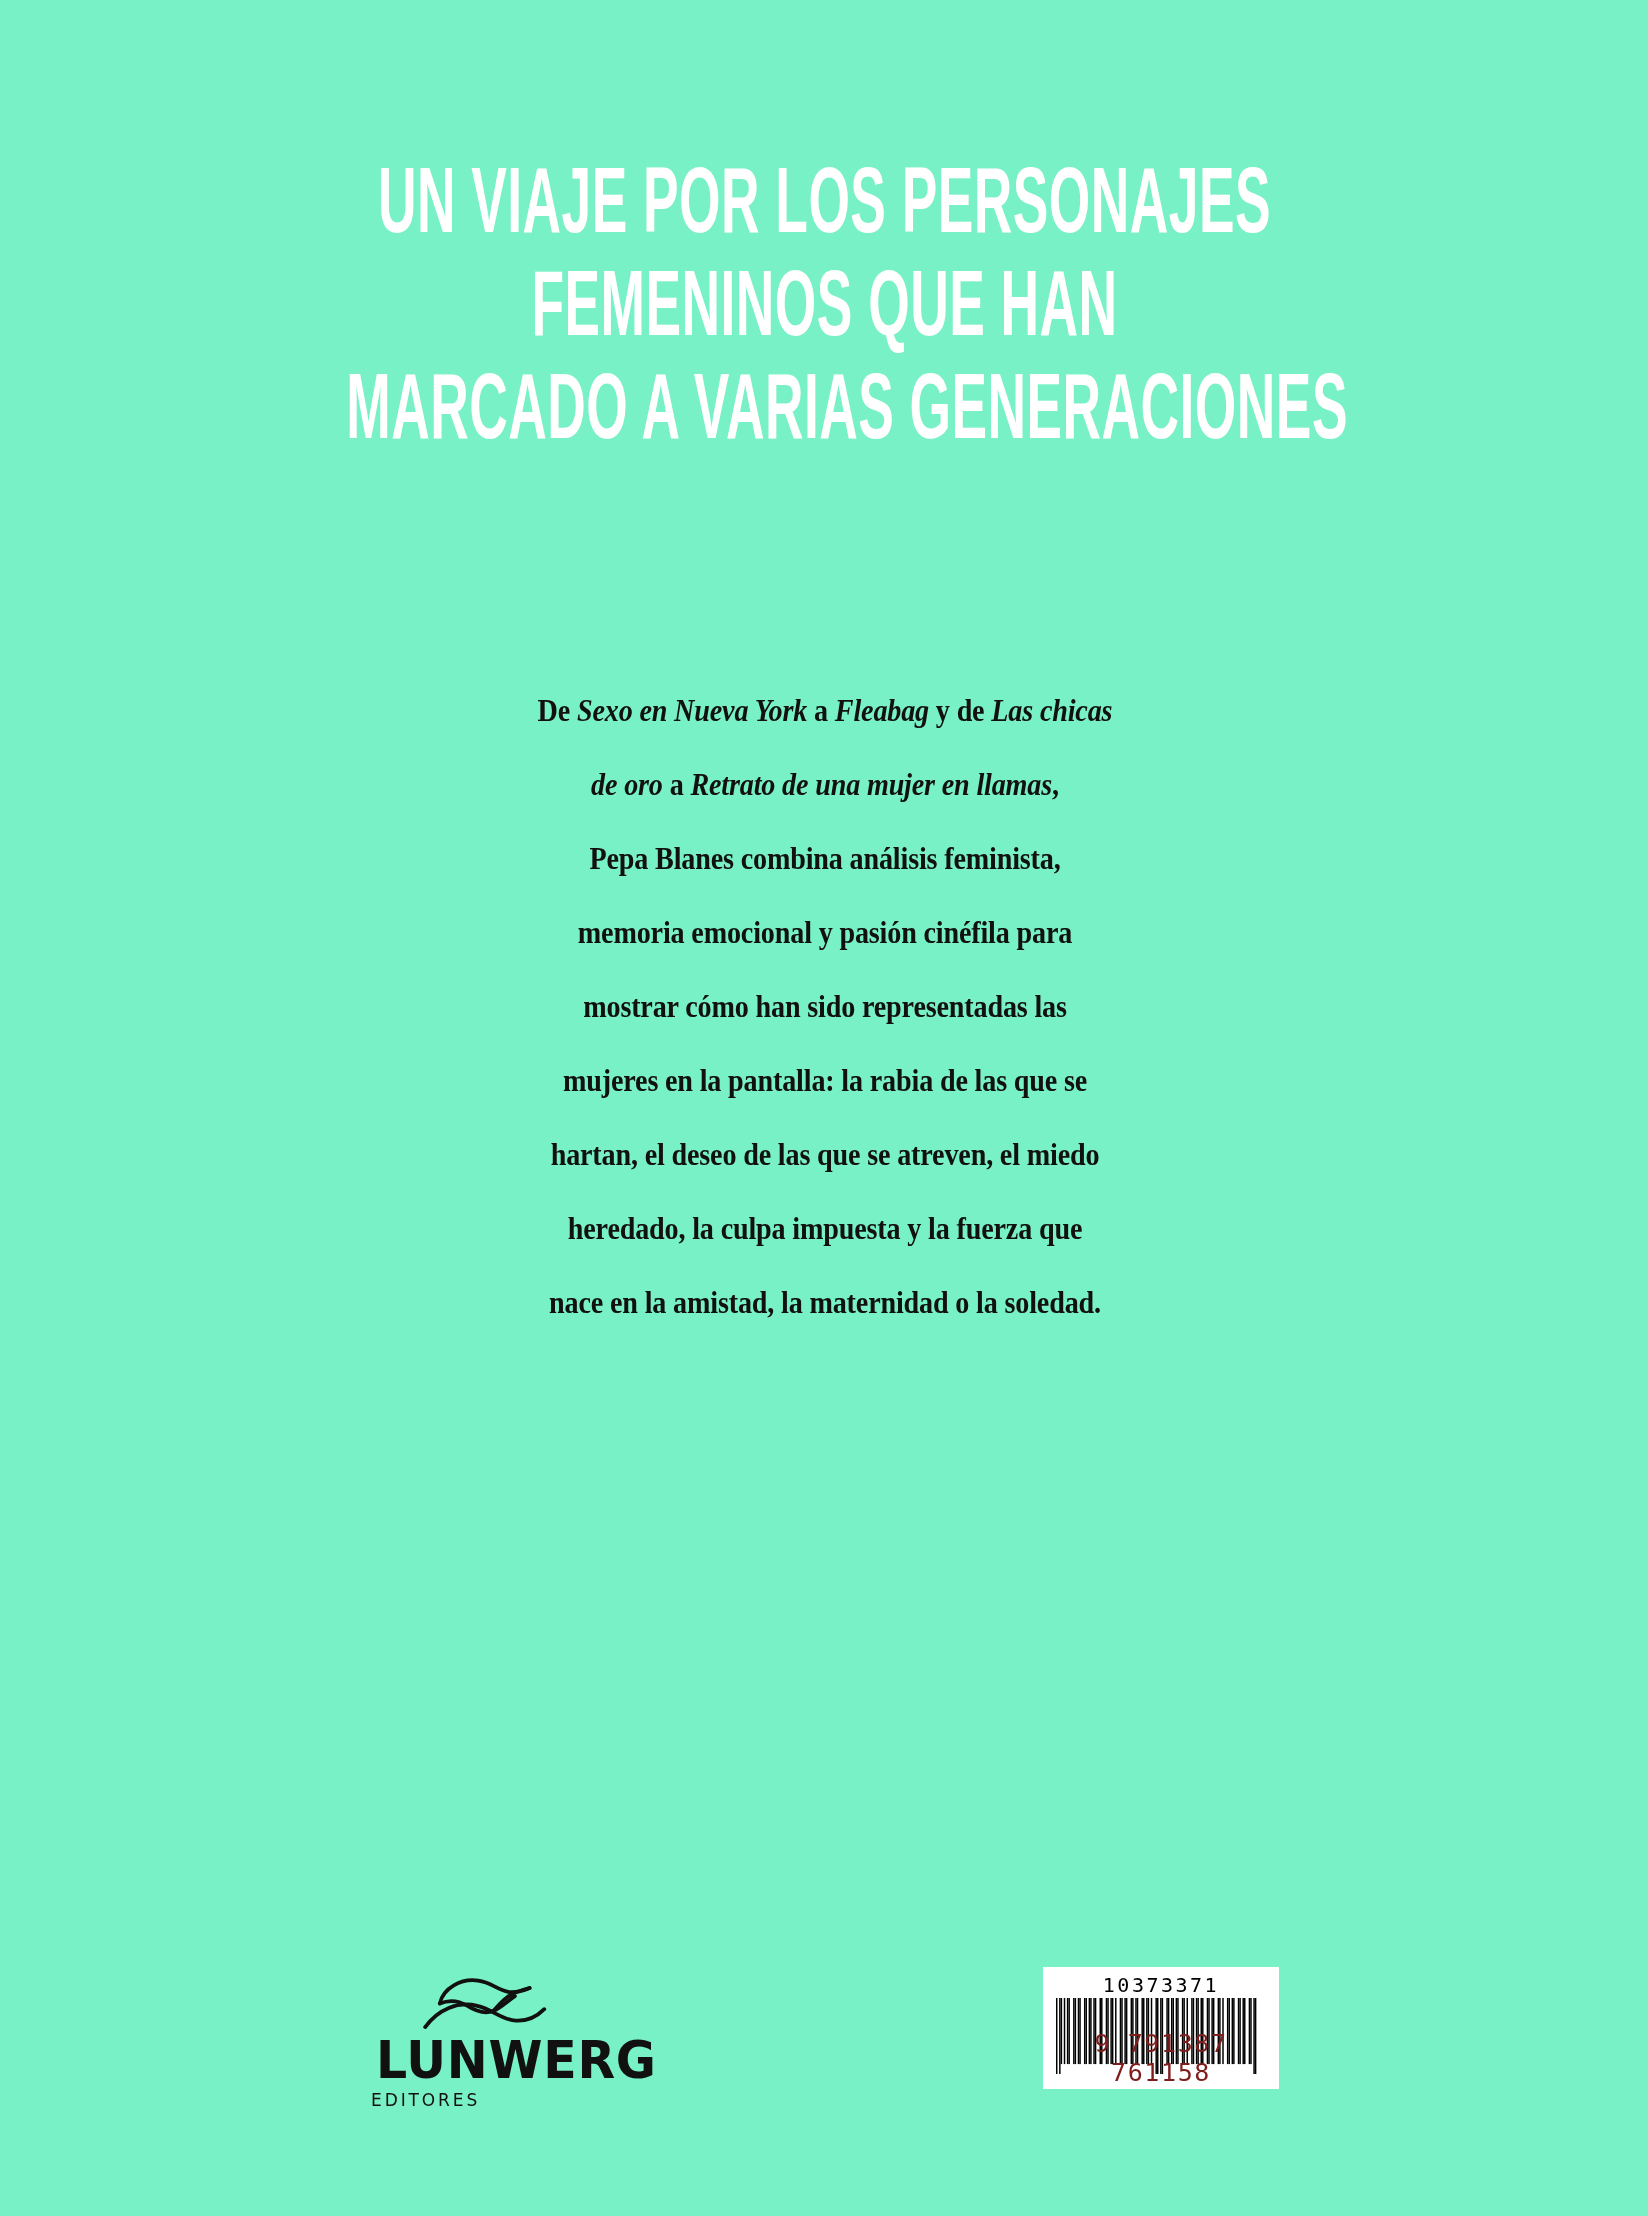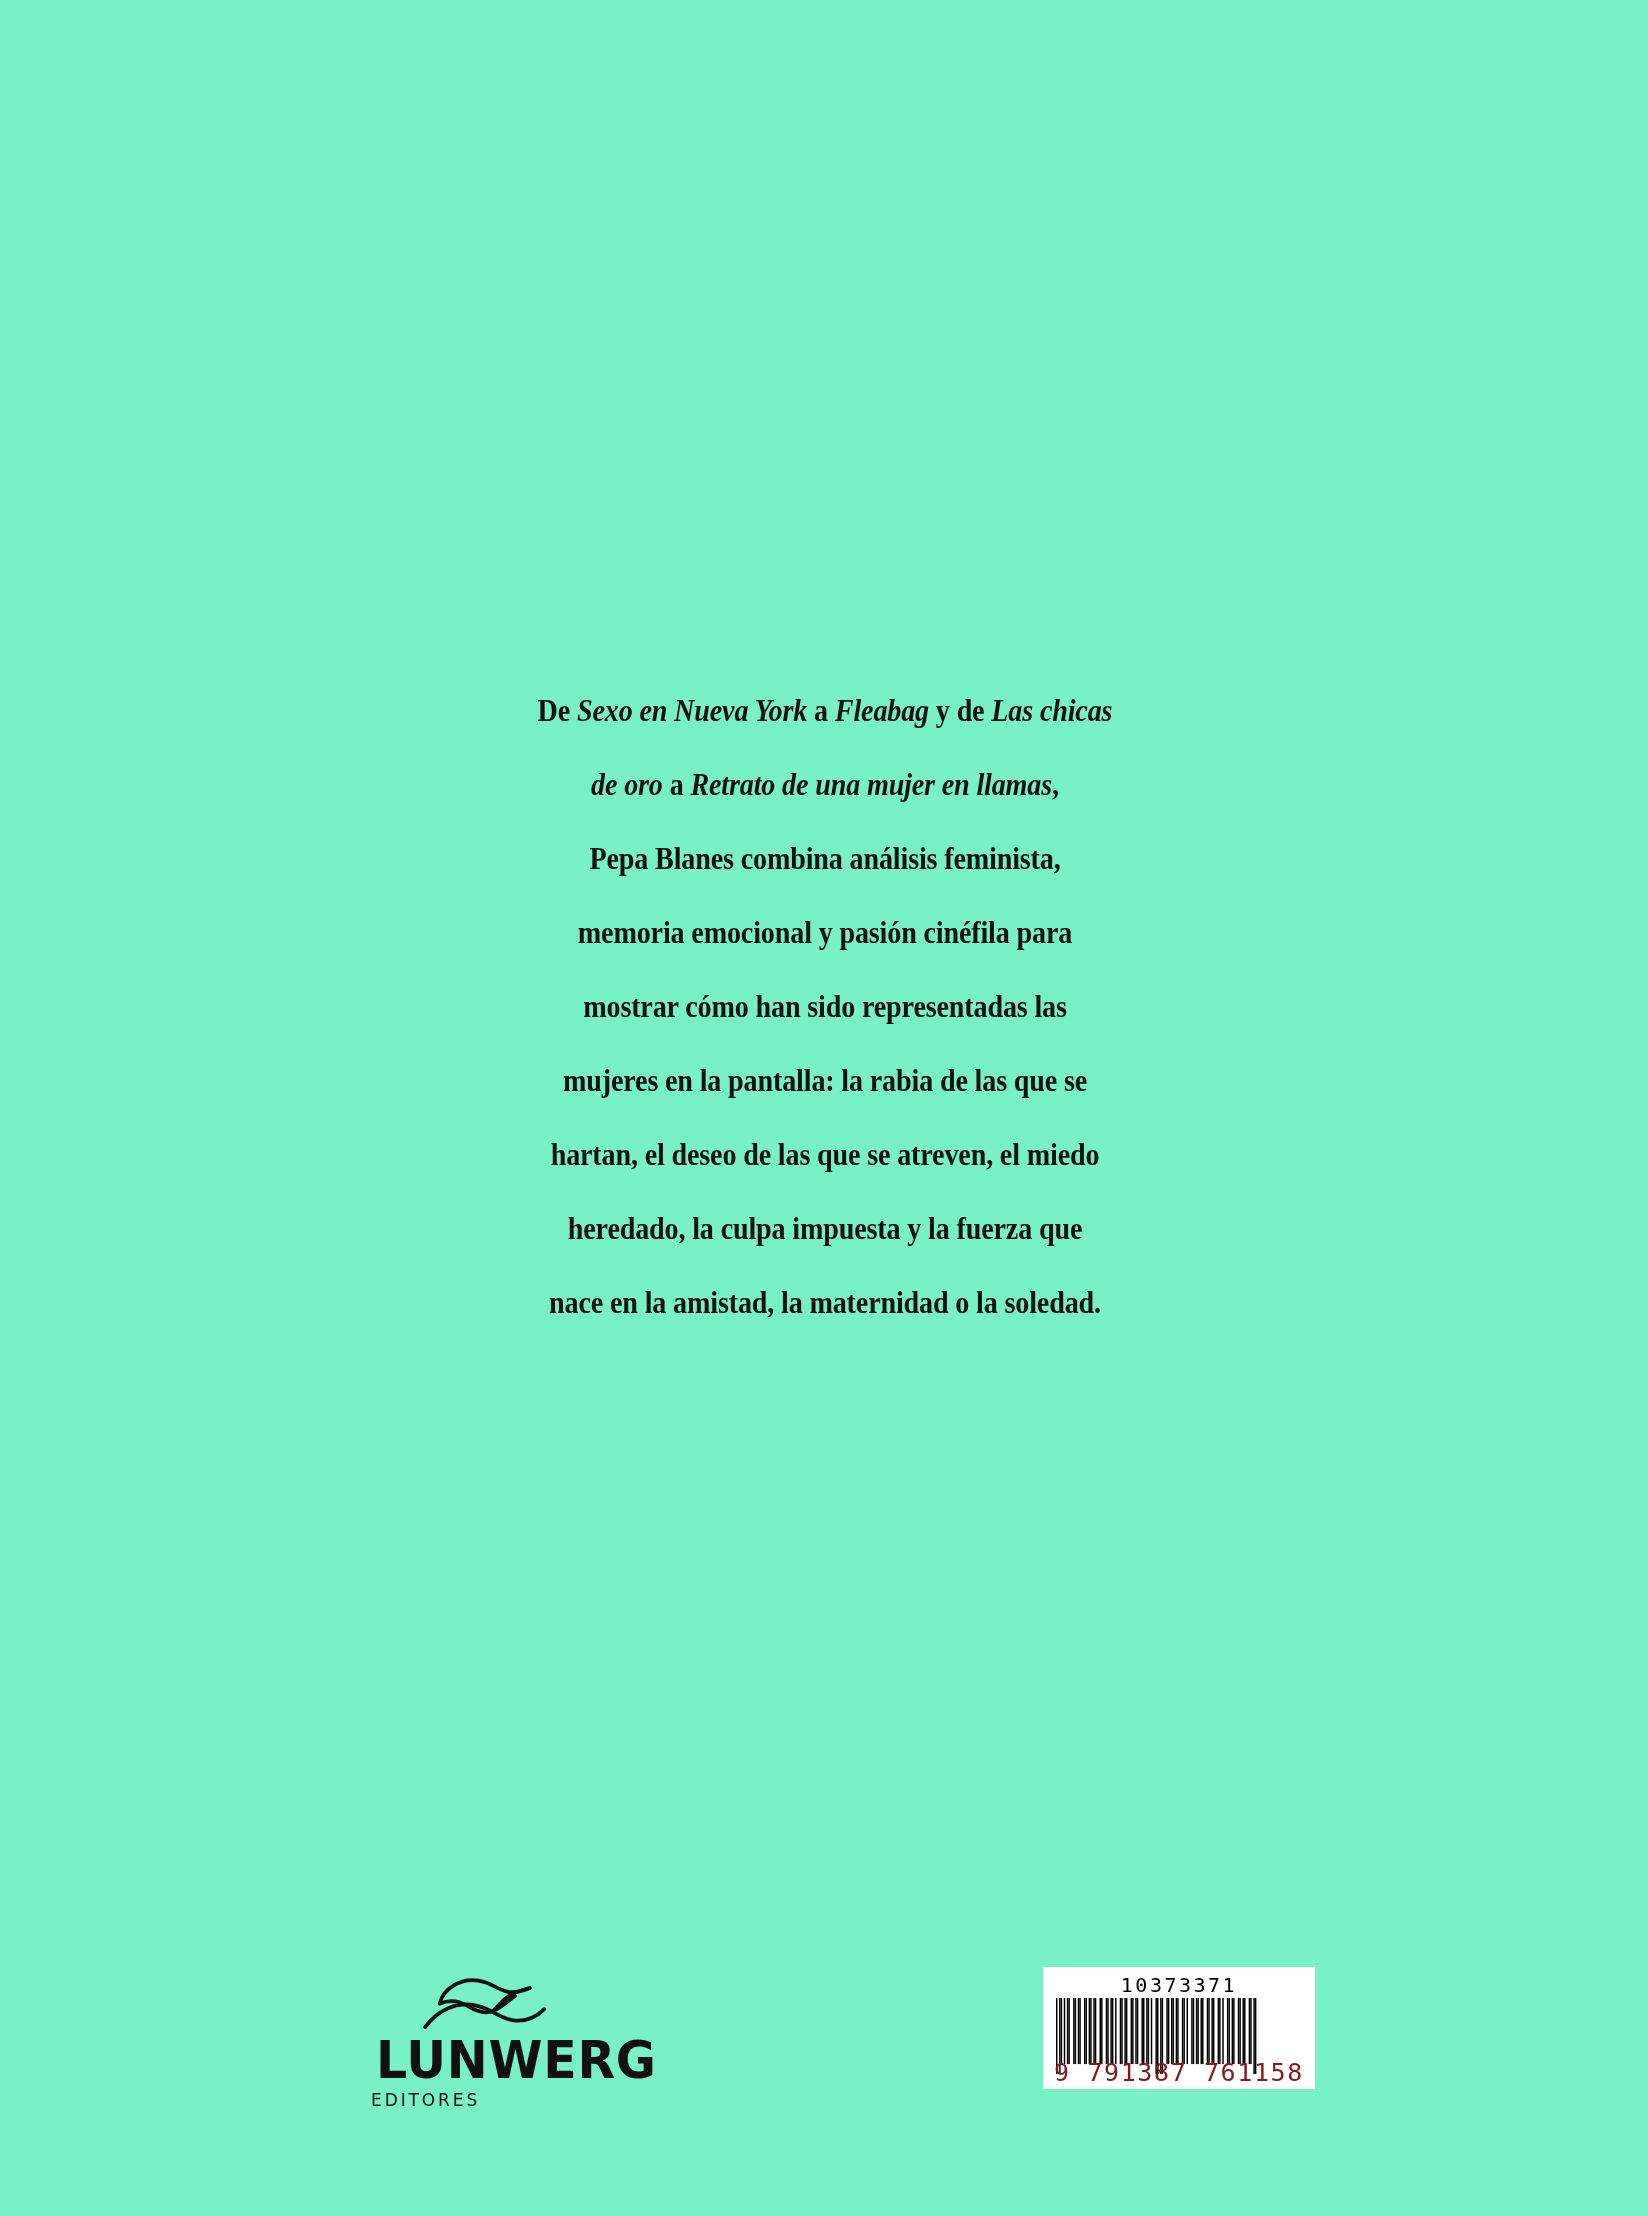"UN VIAJE POR LOS PERSONAJES" div.headline { html: none -> <div> <span>UN VIAJE POR LOS PERSONAJES</span> <span>FEMENINOS QUE HAN</span> <span>MARCADO A VARIAS GENERACIONES</span> </div> }
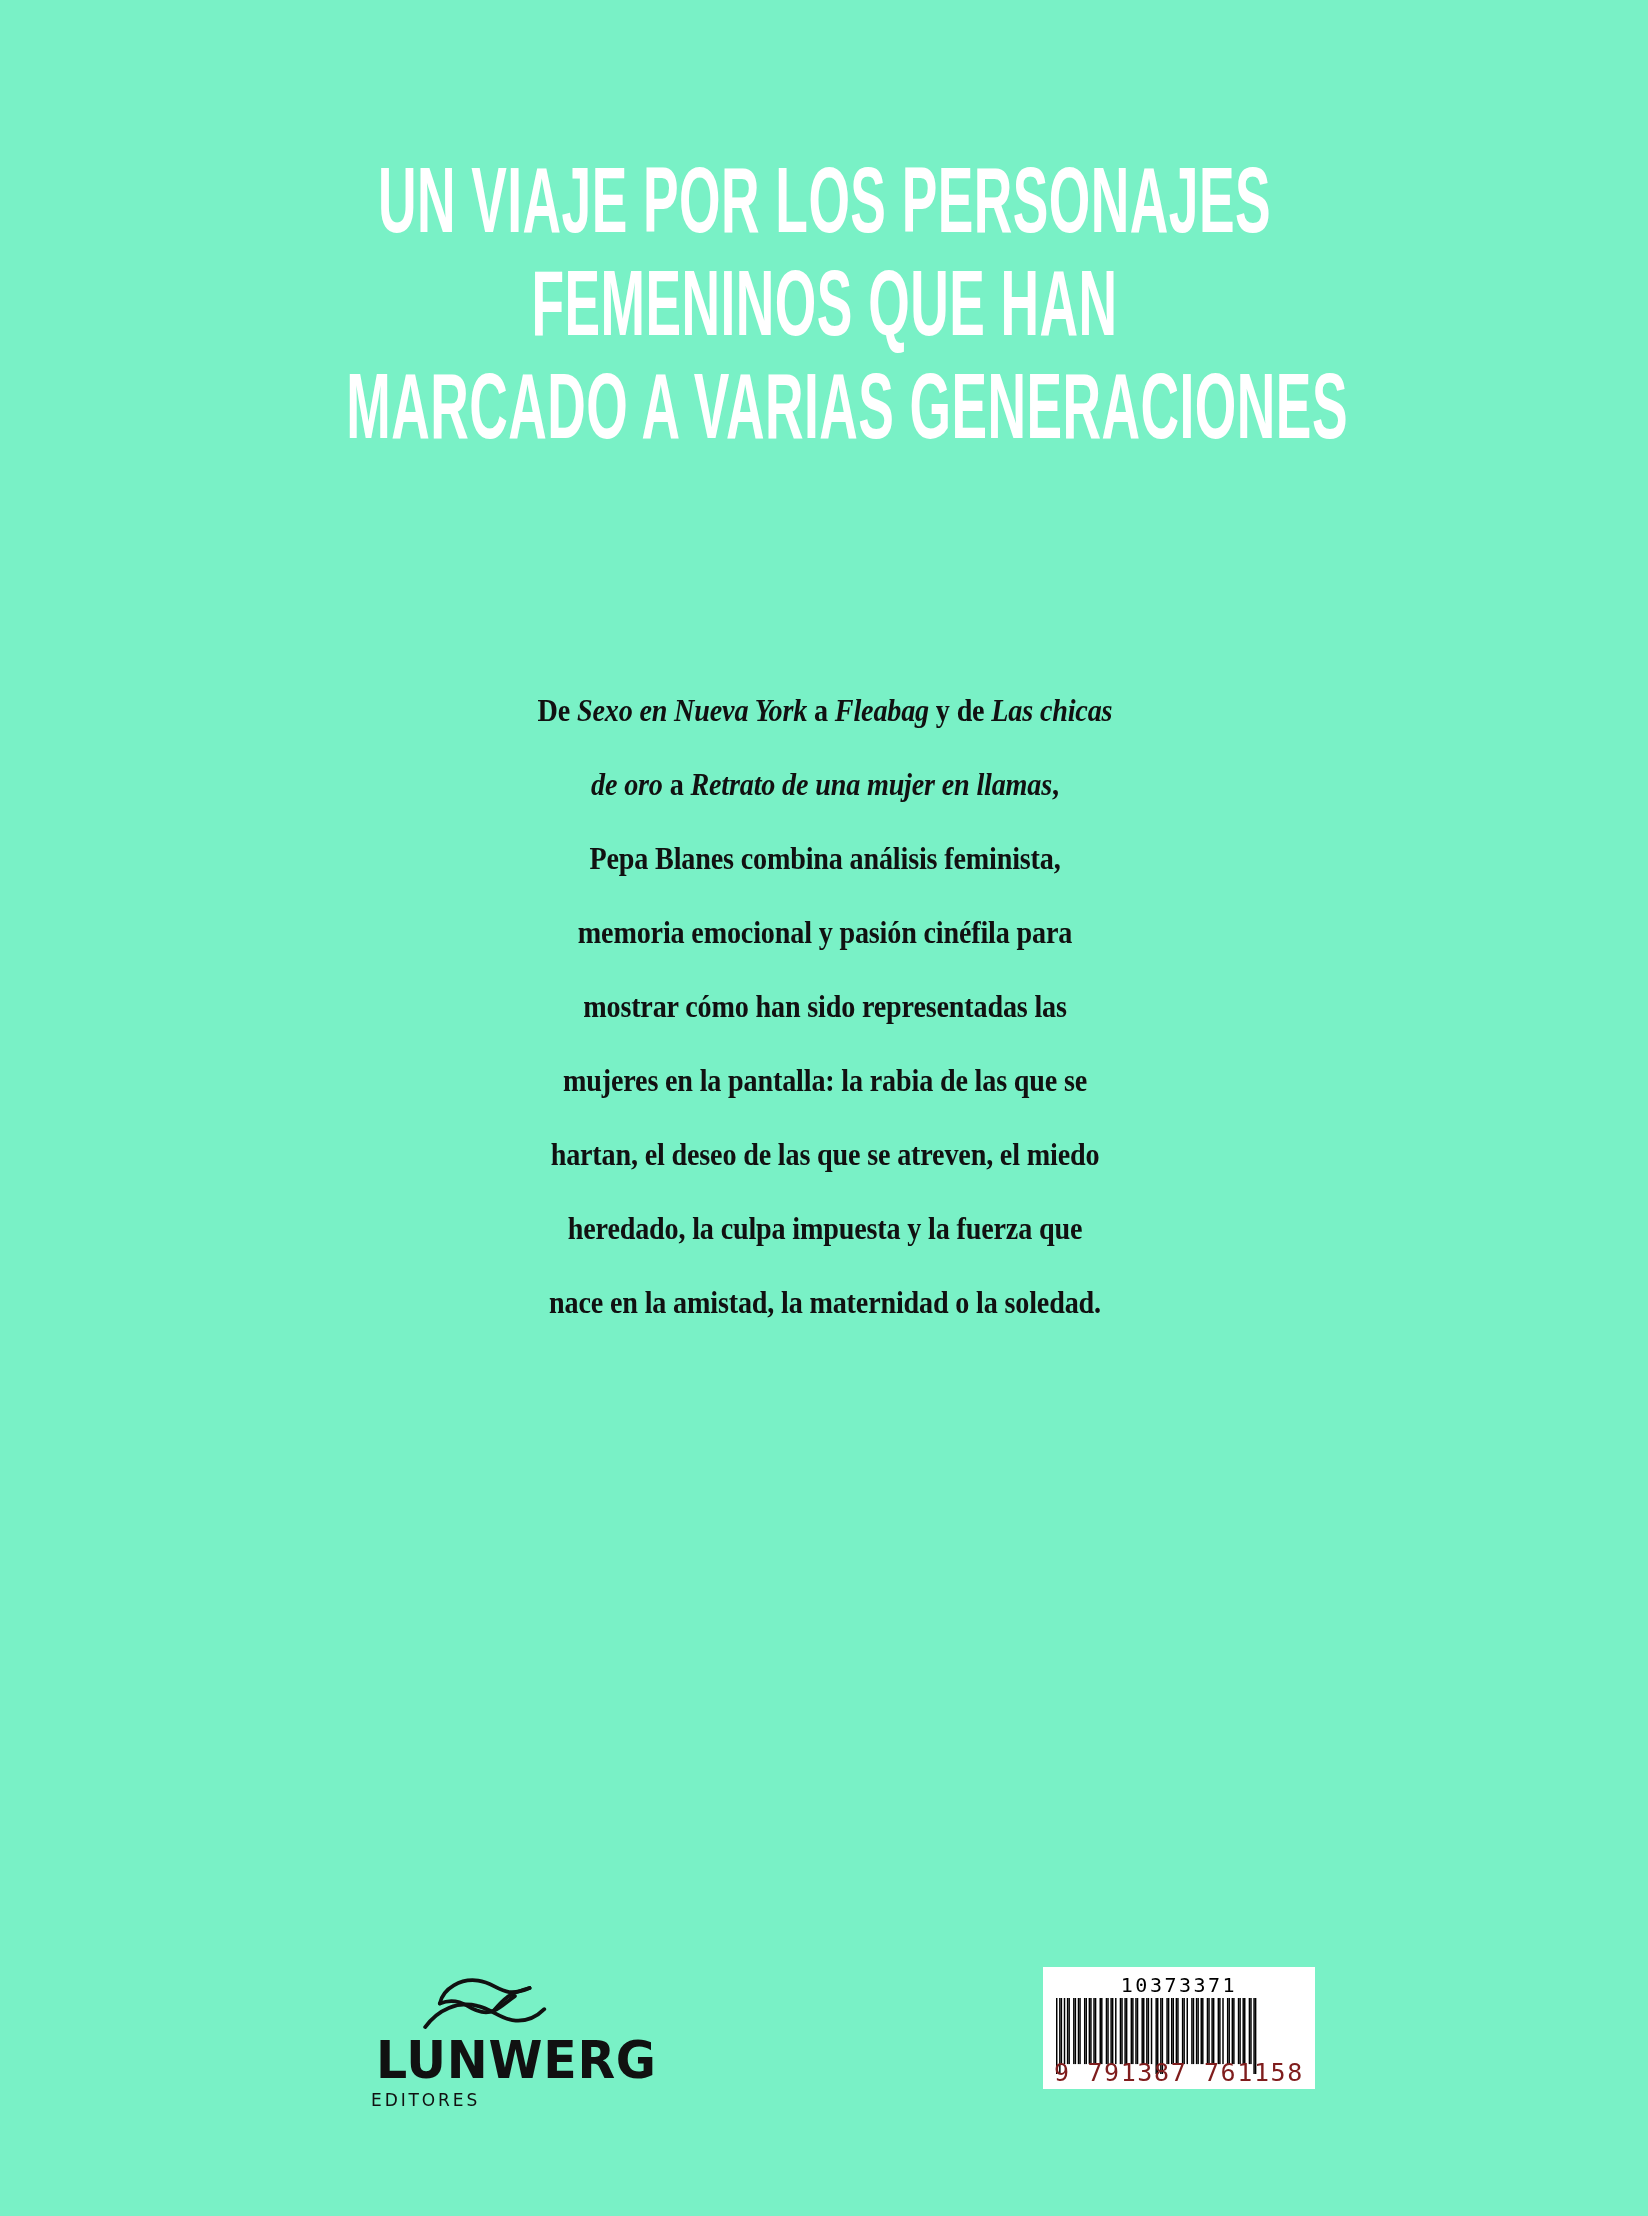"10373371" .barcode { width: 272px -> 236px }
